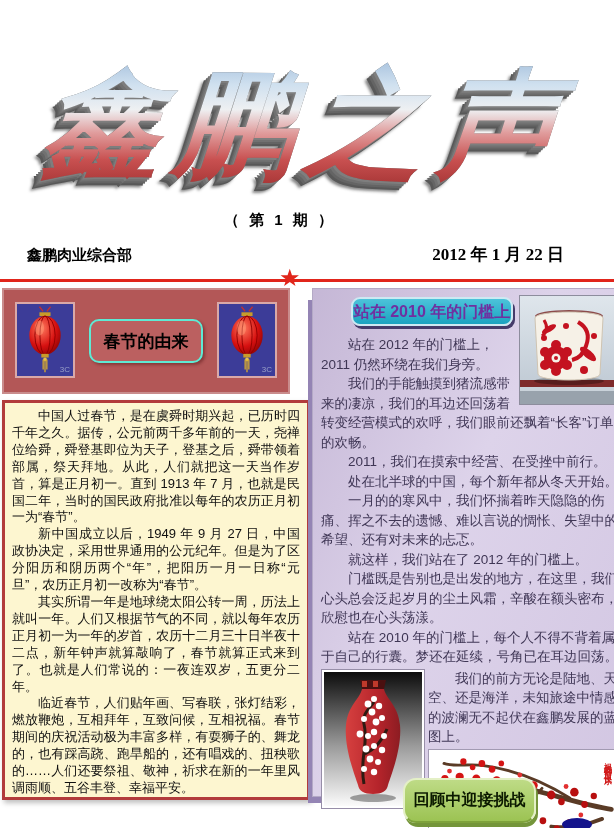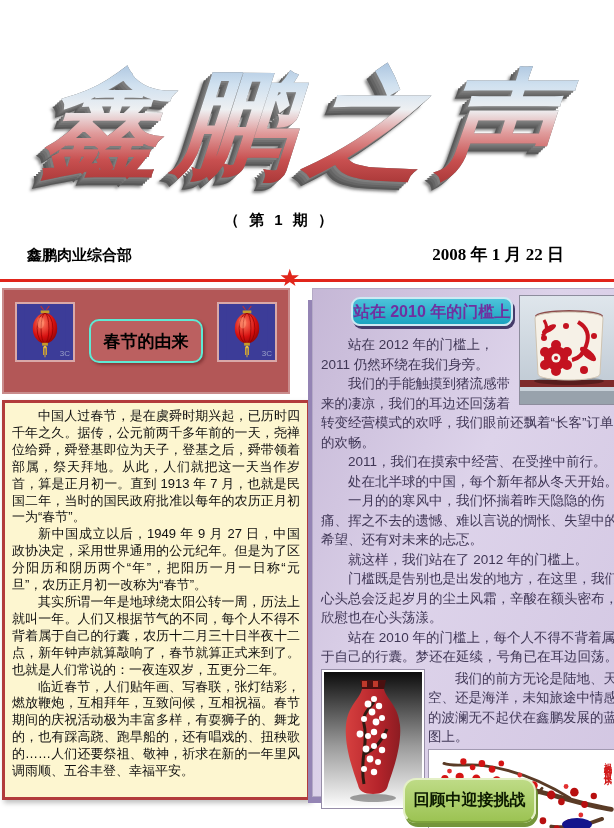"2008 年 1 月 22" div.date { text: 2008 -> 2012 }
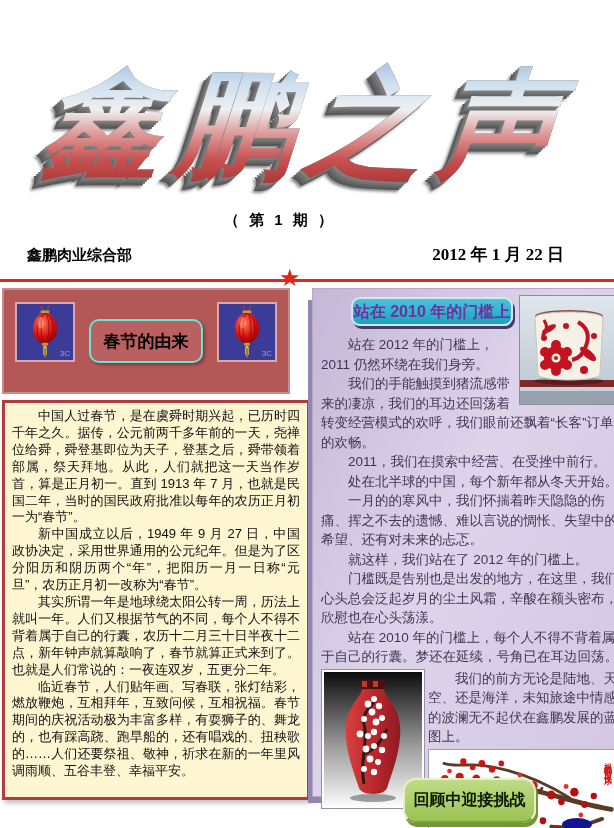"3C" .lantern-box { height: 60px -> 76px }
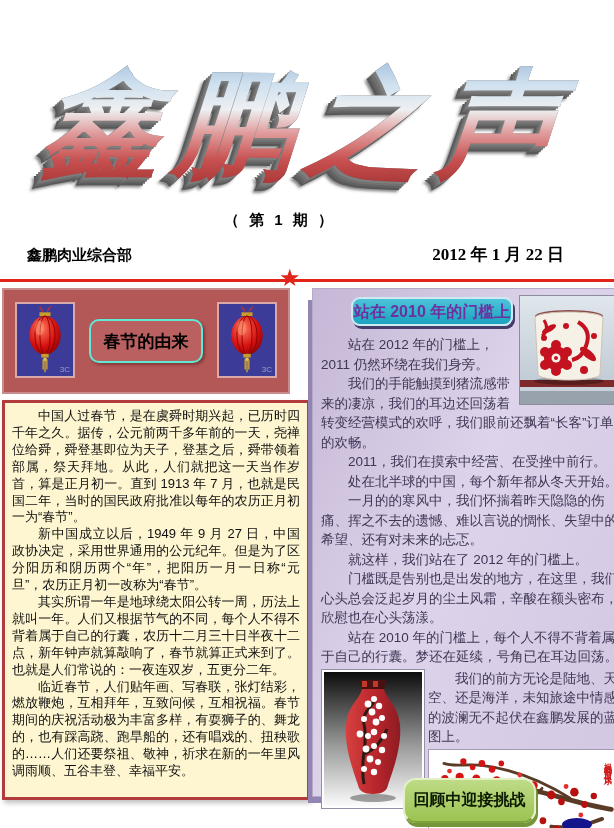"其实所谓一年是地球绕太阳公转一周，历法上就叫一年。人们又根据节气的不同，每个人不" p { text: 每个人不得不背着属于自己的行囊 -> 就以每年农历正月初一为一年的岁首 }
